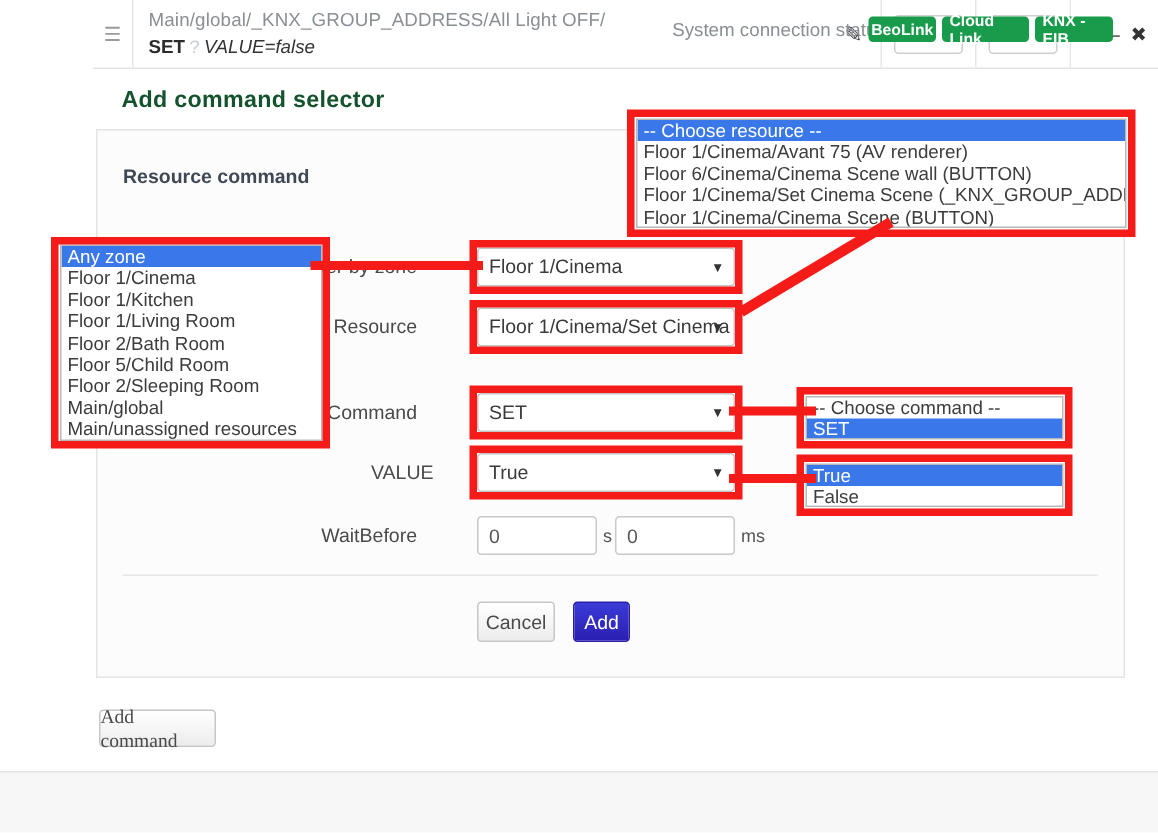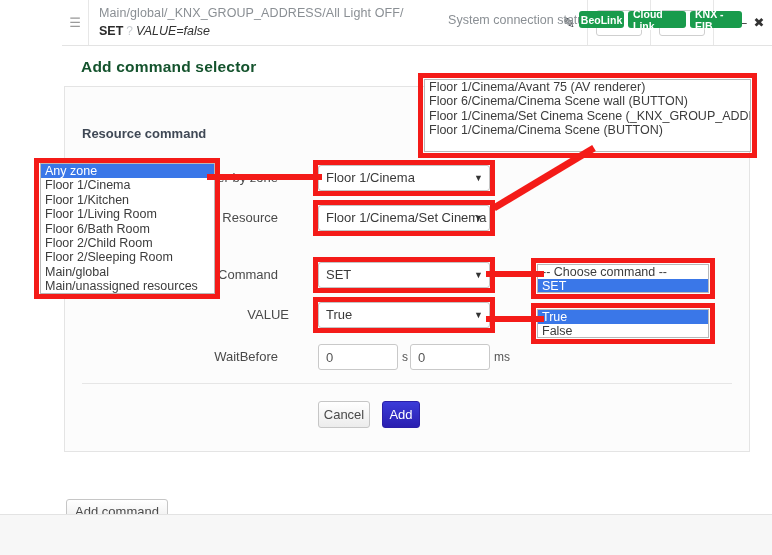"-- Choose resource --" div.opt { html: none -> <div>-- Choose resource --</div> }
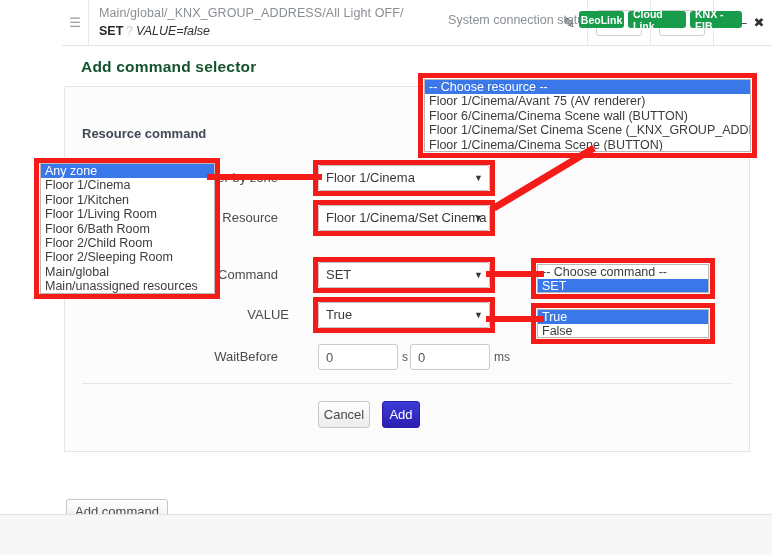"Resource command" .panel-heading { margin-top: 16px -> none }
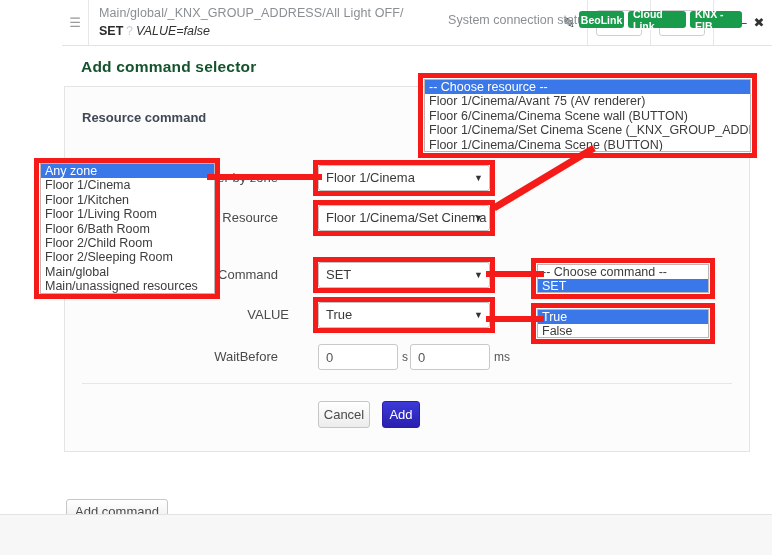"Floor 6/Bath Room" div.opt { text: 6/Bath -> 2/Bath }
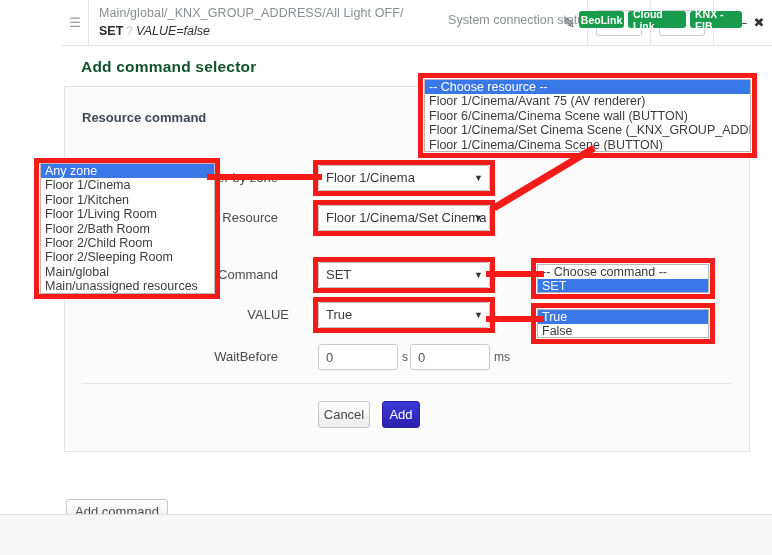"Floor 2/Child Room" div.opt { text: 2/Child -> 5/Child }
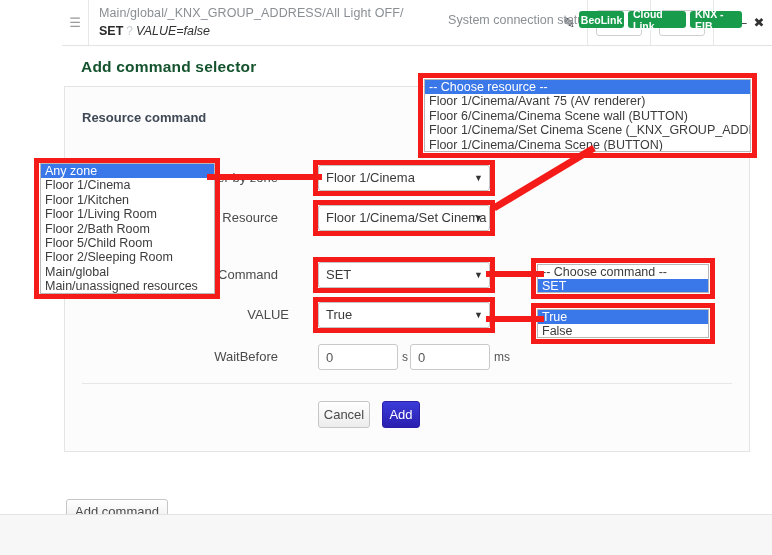"Add command" div.btn { font-family: none -> Liberation Serif, serif; top: 499px -> 473px; width: 102px -> 78px }
